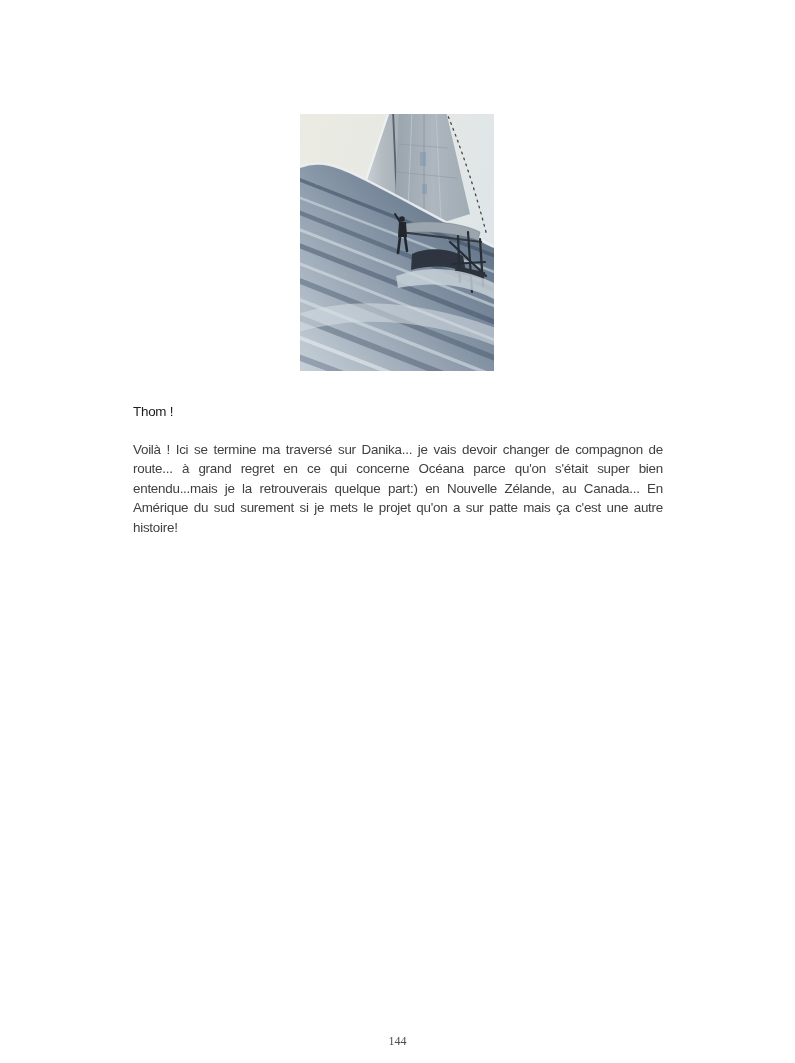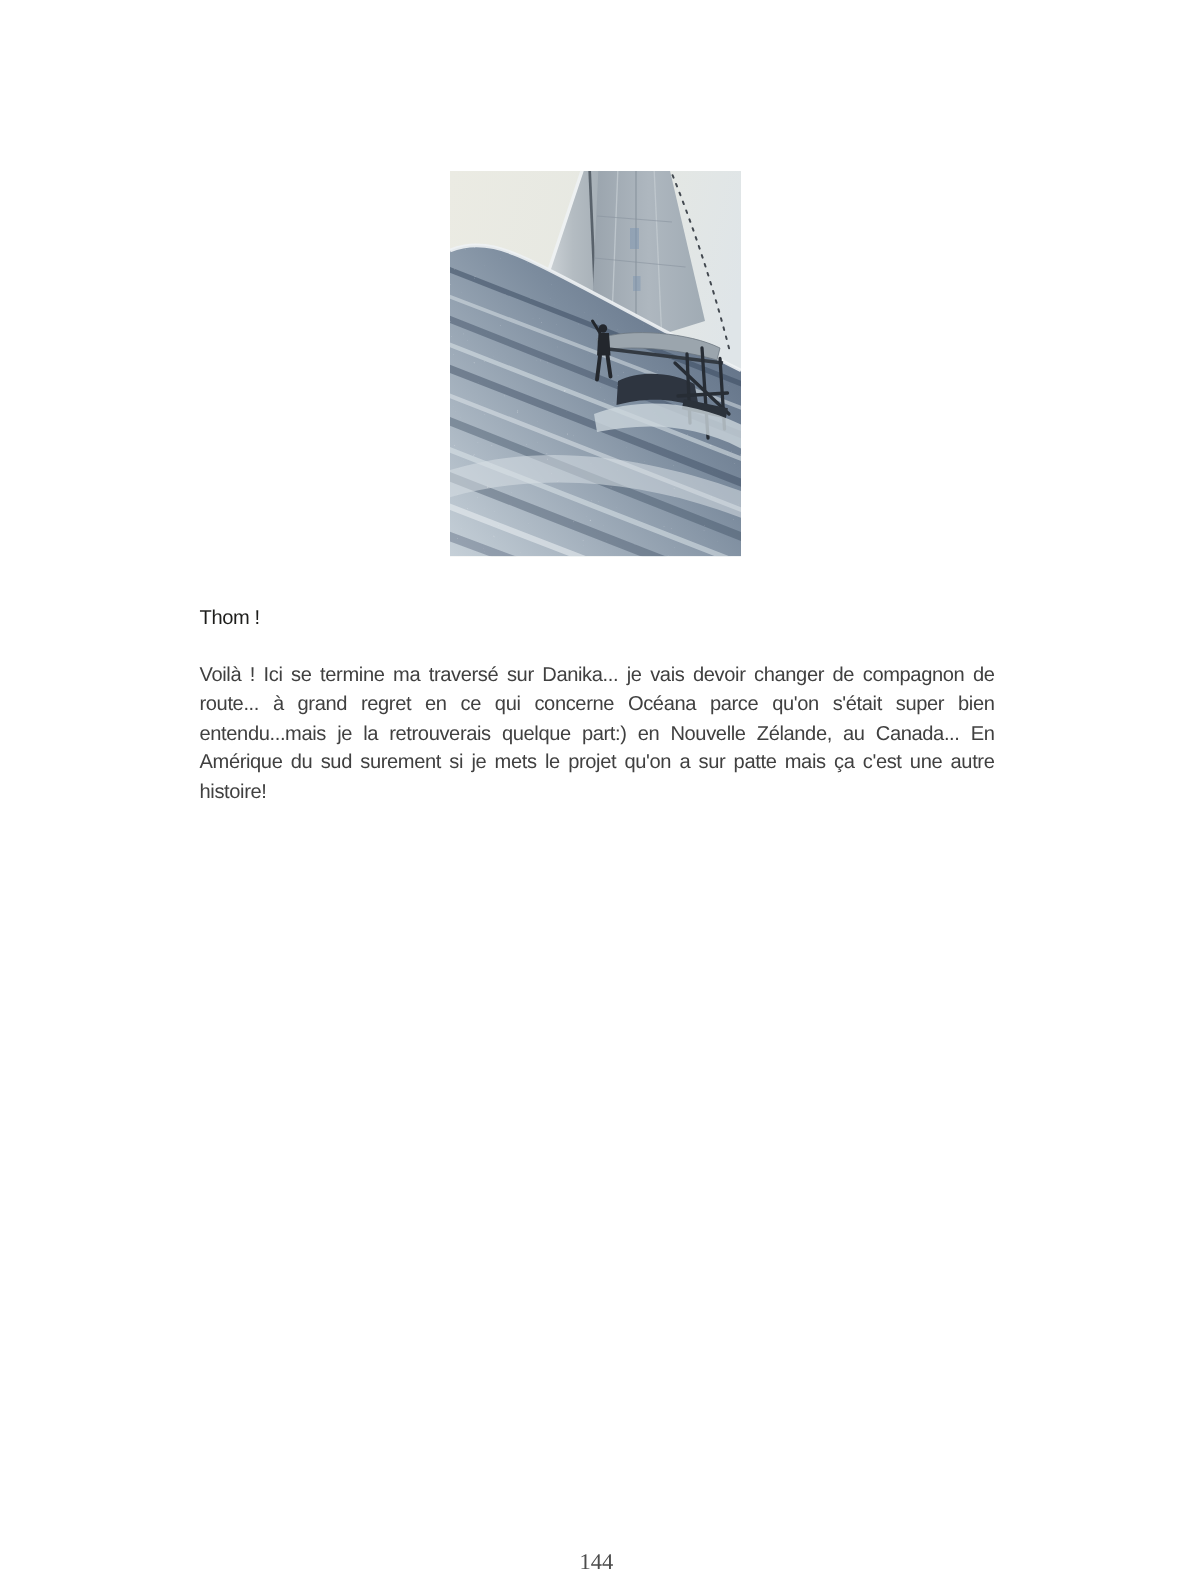"144" .page-number { font-size: 15px -> 12px }
